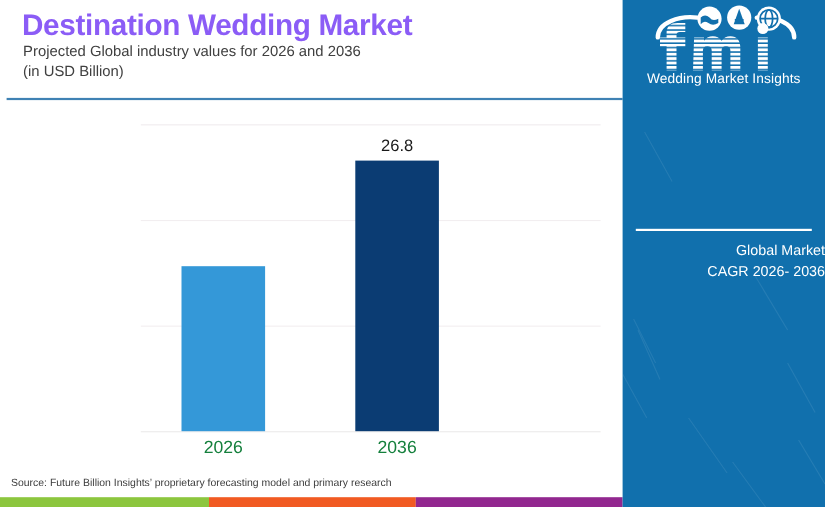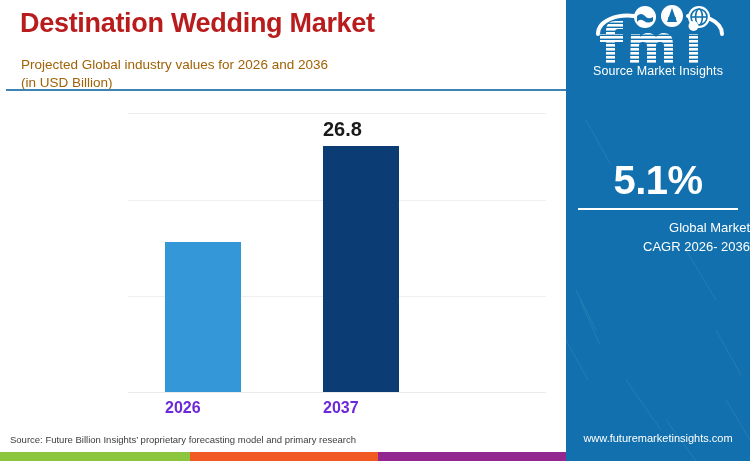"Destination Wedding Market" .title { color: #b91c1c -> #8b5cf6 }
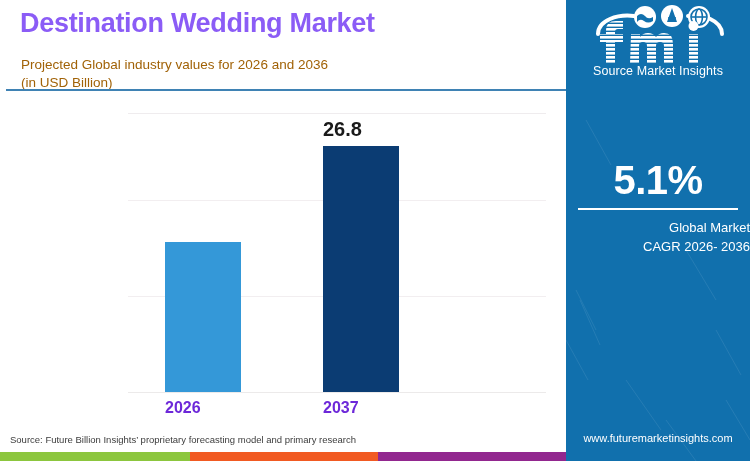"Projected Global industry values for" .subtitle { color: #a16207 -> #404040; top: 56px -> 38px }
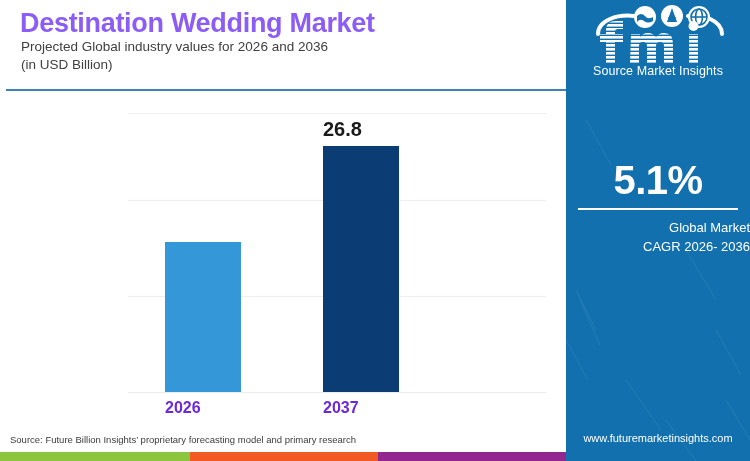"Source Market Insights" div.logo-wordmark { text: Source -> Wedding }
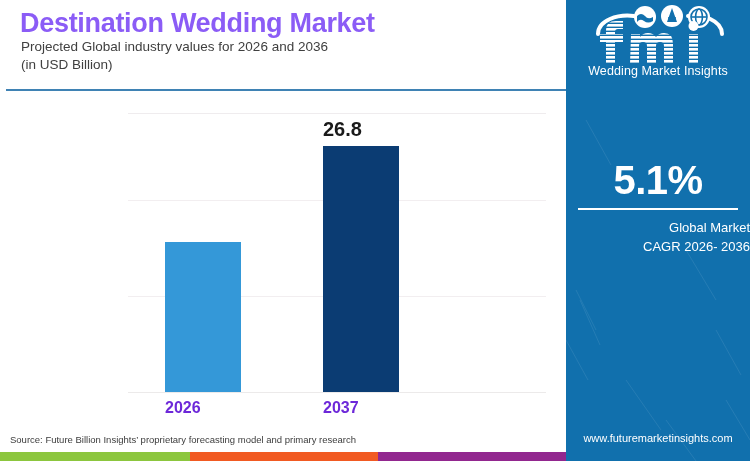"26.8" .value-label { font-size: 20px -> 15px; font-weight: bold -> none; text-align: none -> center }
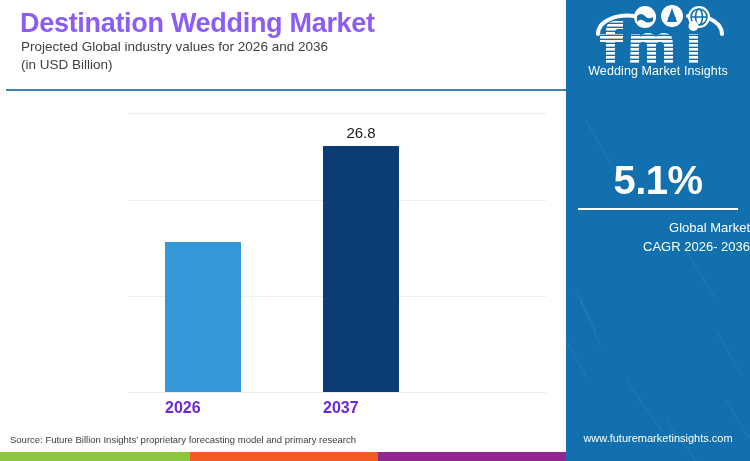"5.1%" div.cagr-value { html: <div>5.1%</div> -> none }
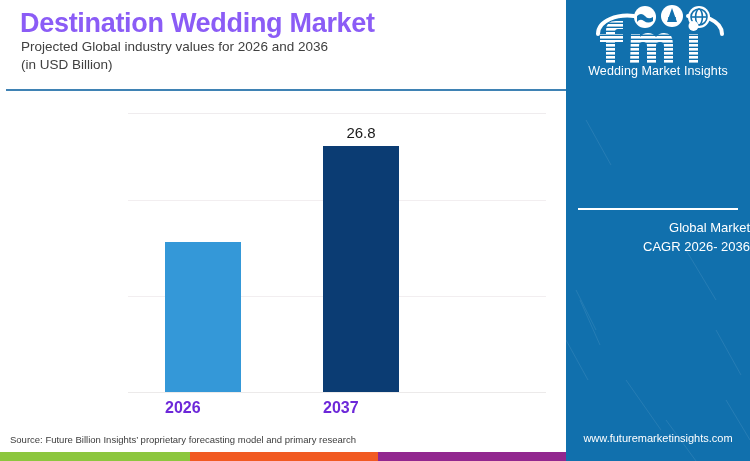"2026" .cat-label { color: #6d28d9 -> #15803d; font-weight: bold -> normal; text-align: left -> center }
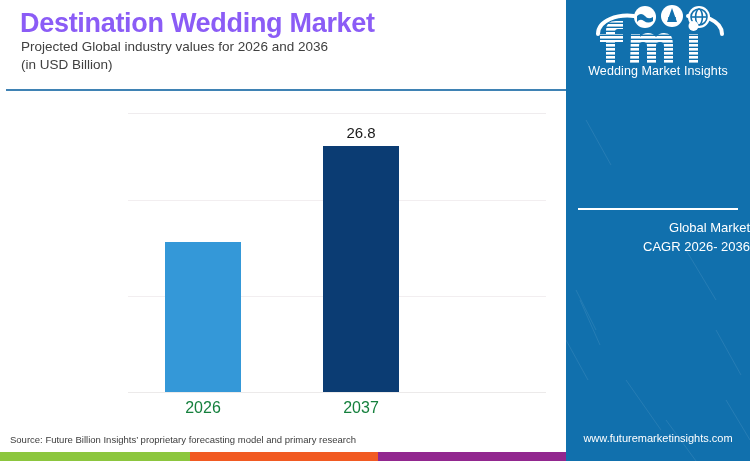"2037" div.cat-label { text: 2037 -> 2036 }
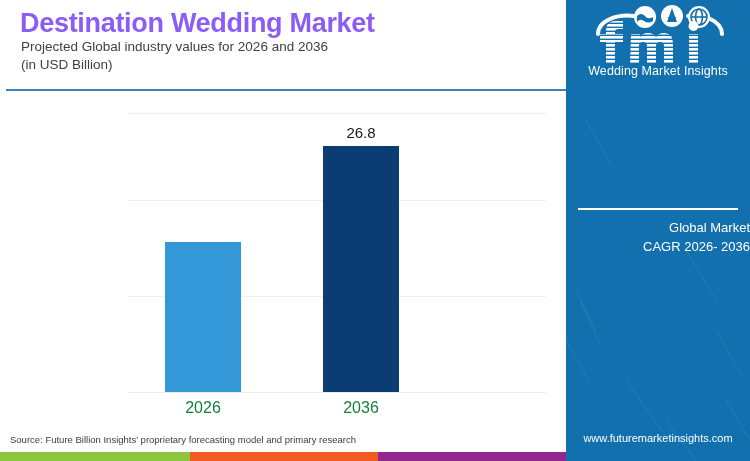"www.futuremarketinsights.com" div.site-url { html: <div>www.futuremarketinsights.com</div> -> none }
